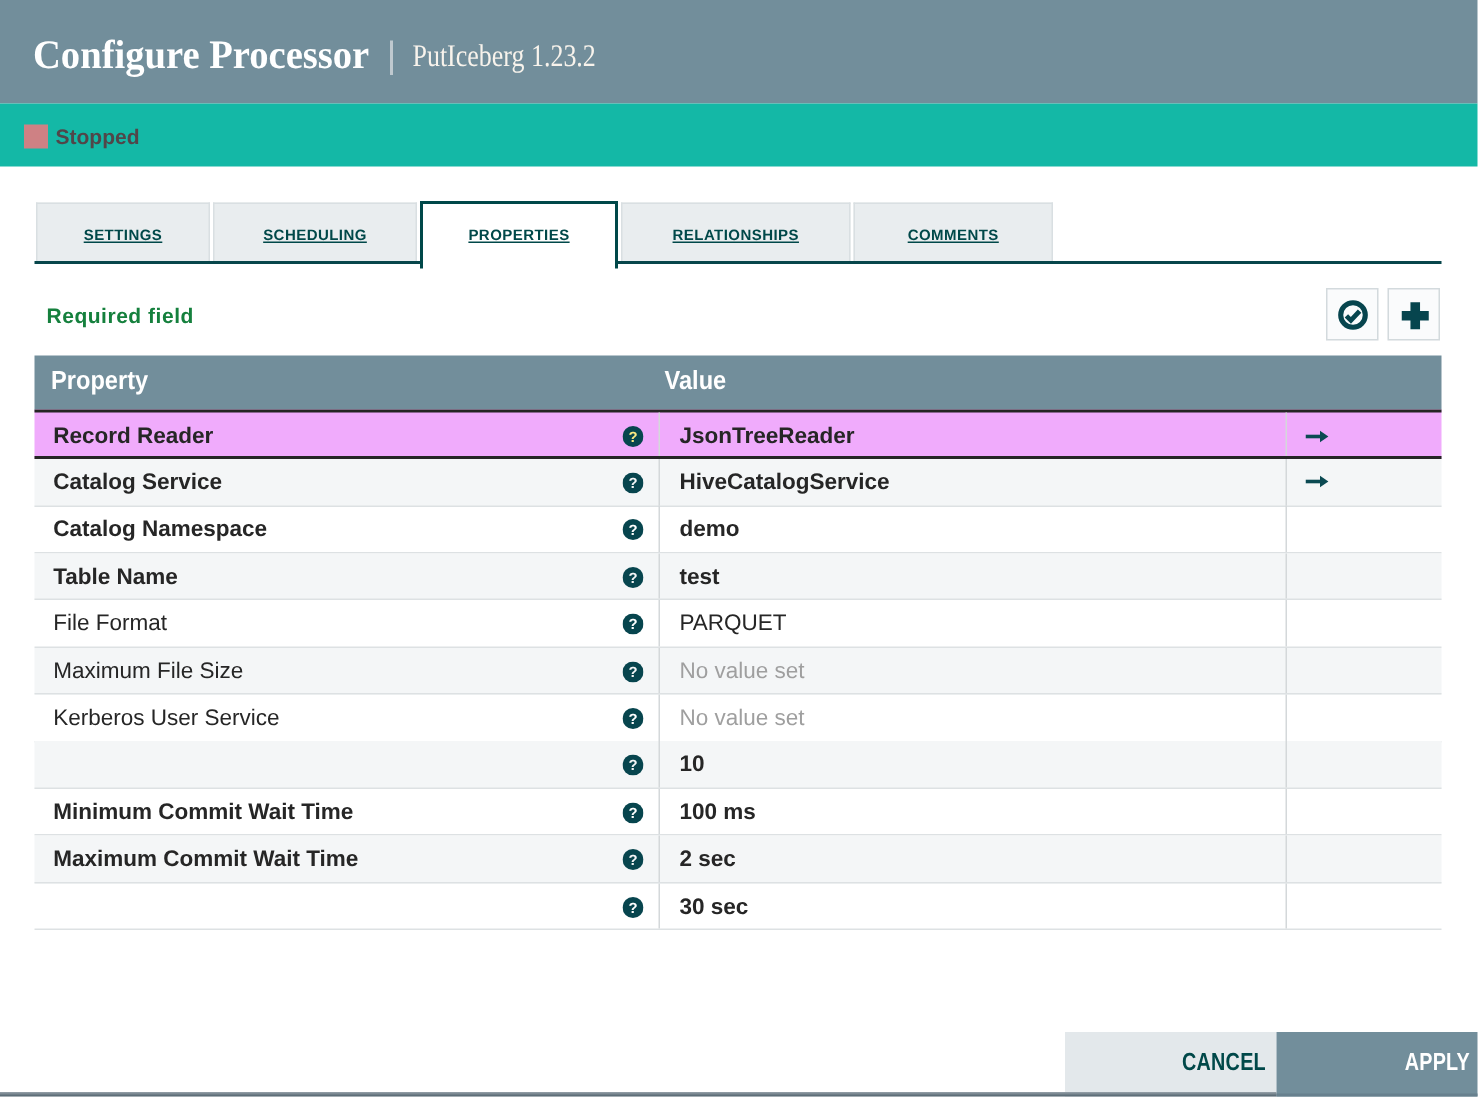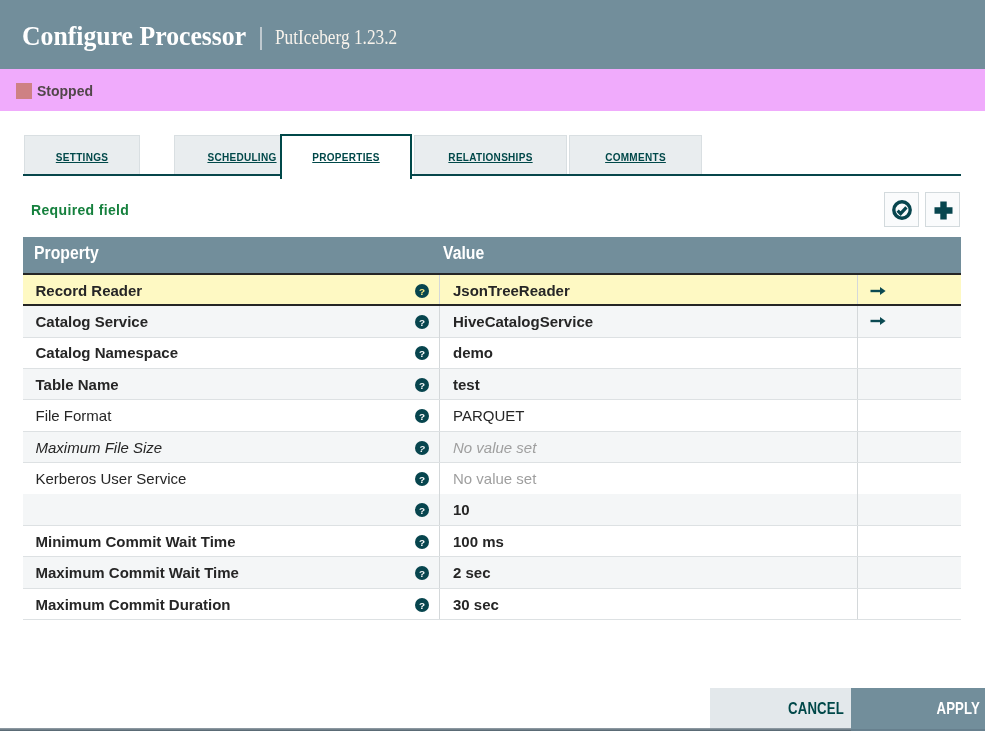"Stopped" .statusbar { background: #f0abfc -> #14b8a6 }
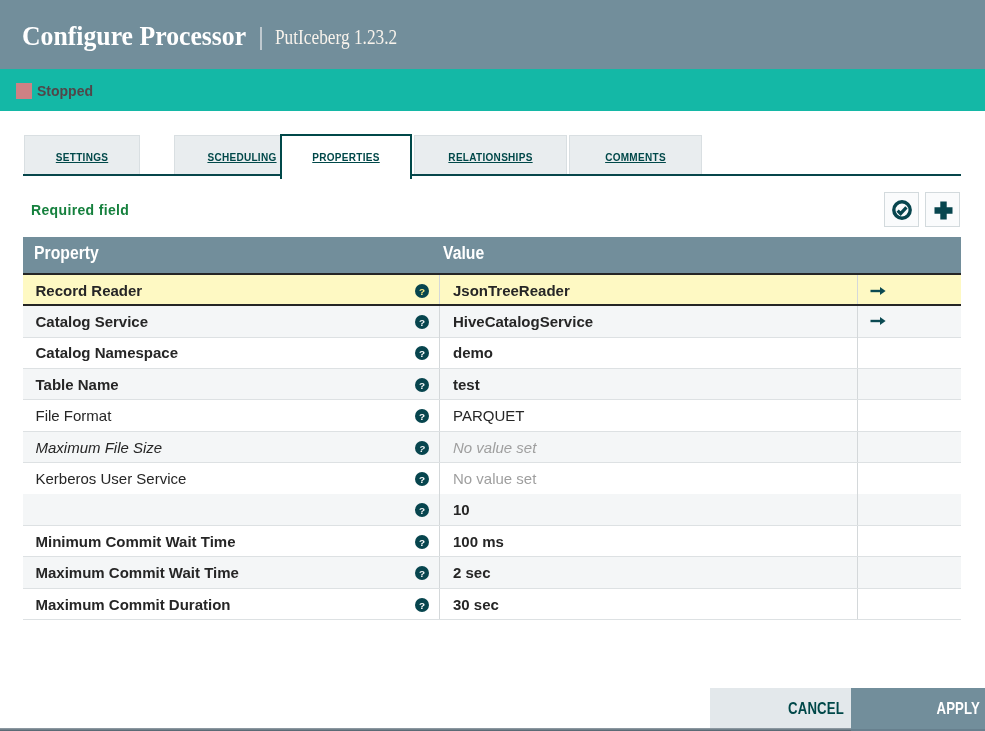"SCHEDULING" div.tab { margin-left: 32px -> none }
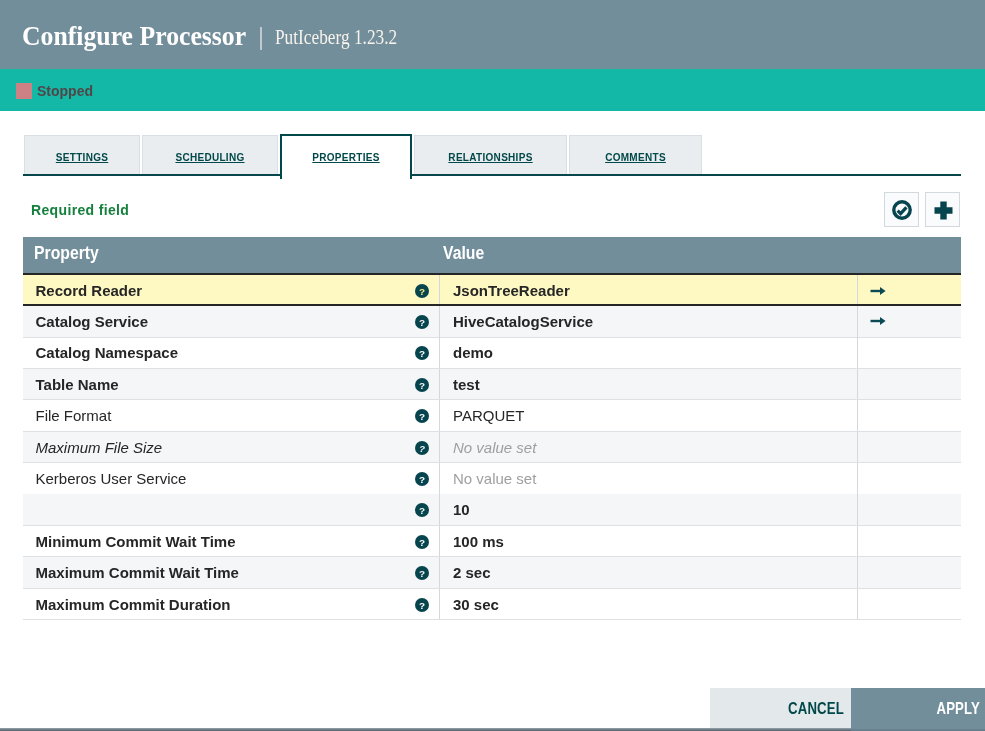"Record Reader" .row.sel { background: #fef9c3 -> #f0abfc }
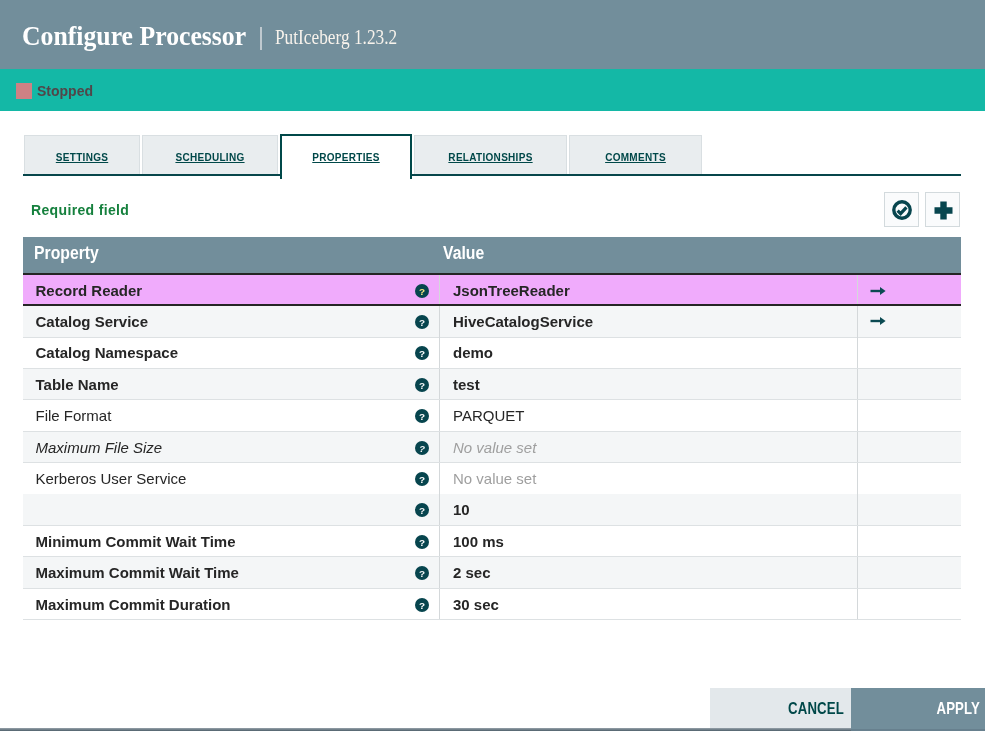"Maximum File Size" div.row { font-style: italic -> none }
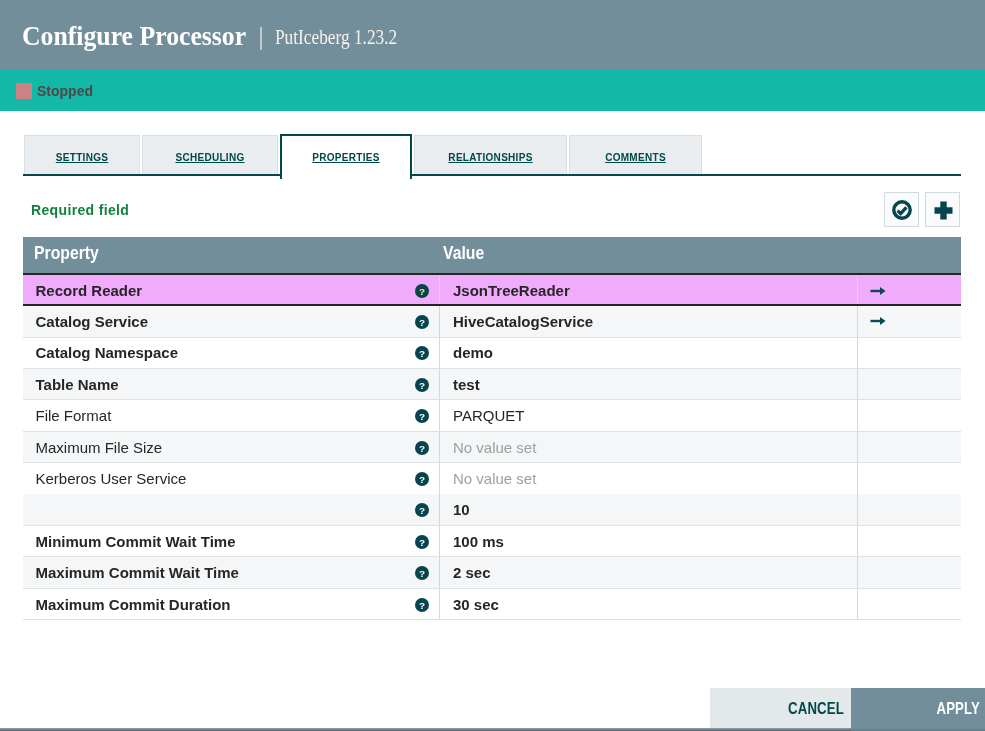"Maximum Commit Duration" span.pname { html: <span>Maximum Commit Duration</span> -> none }
